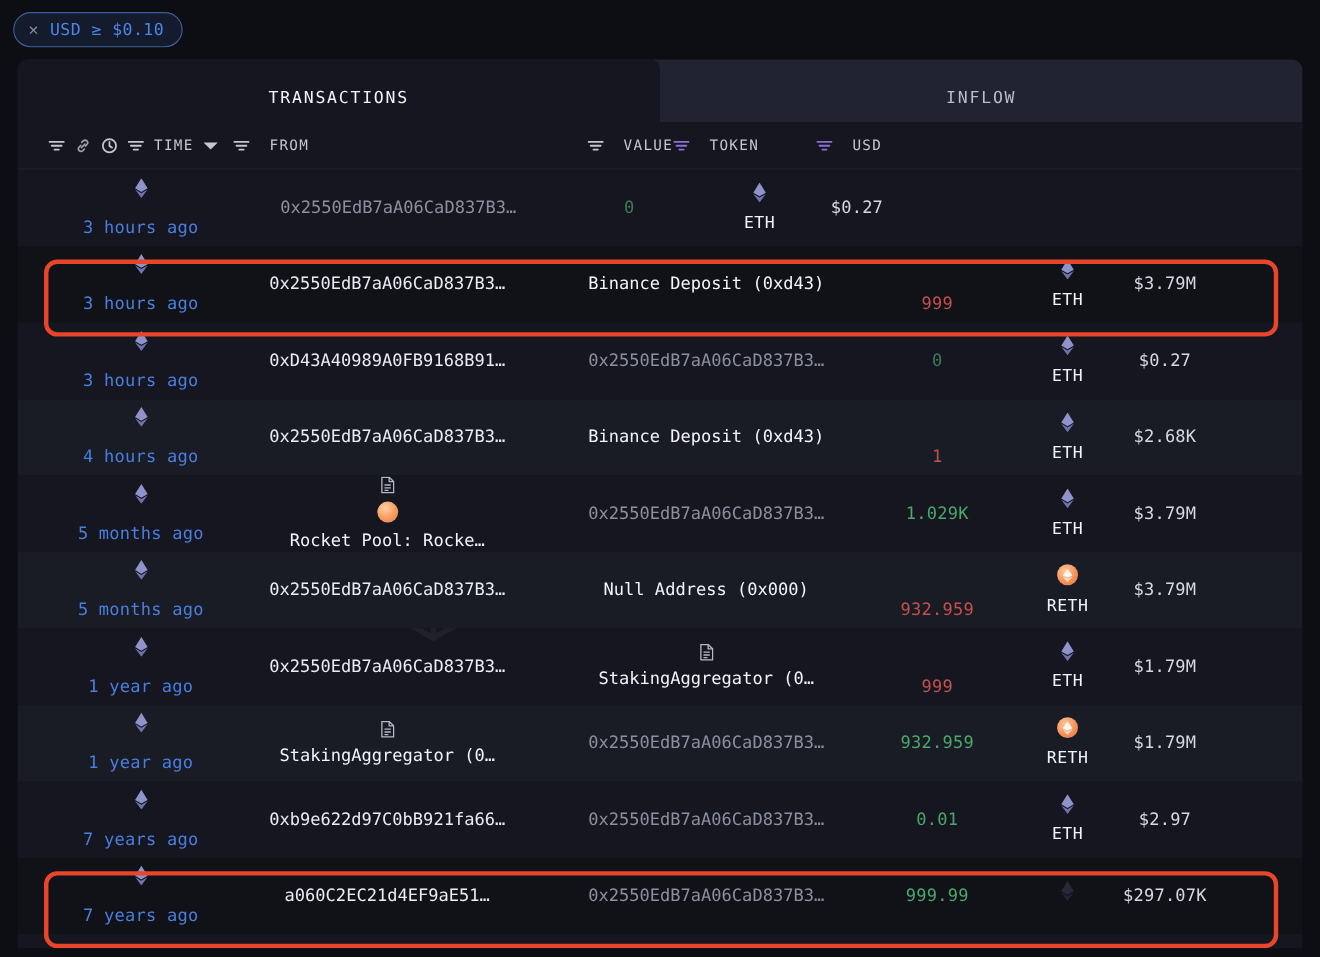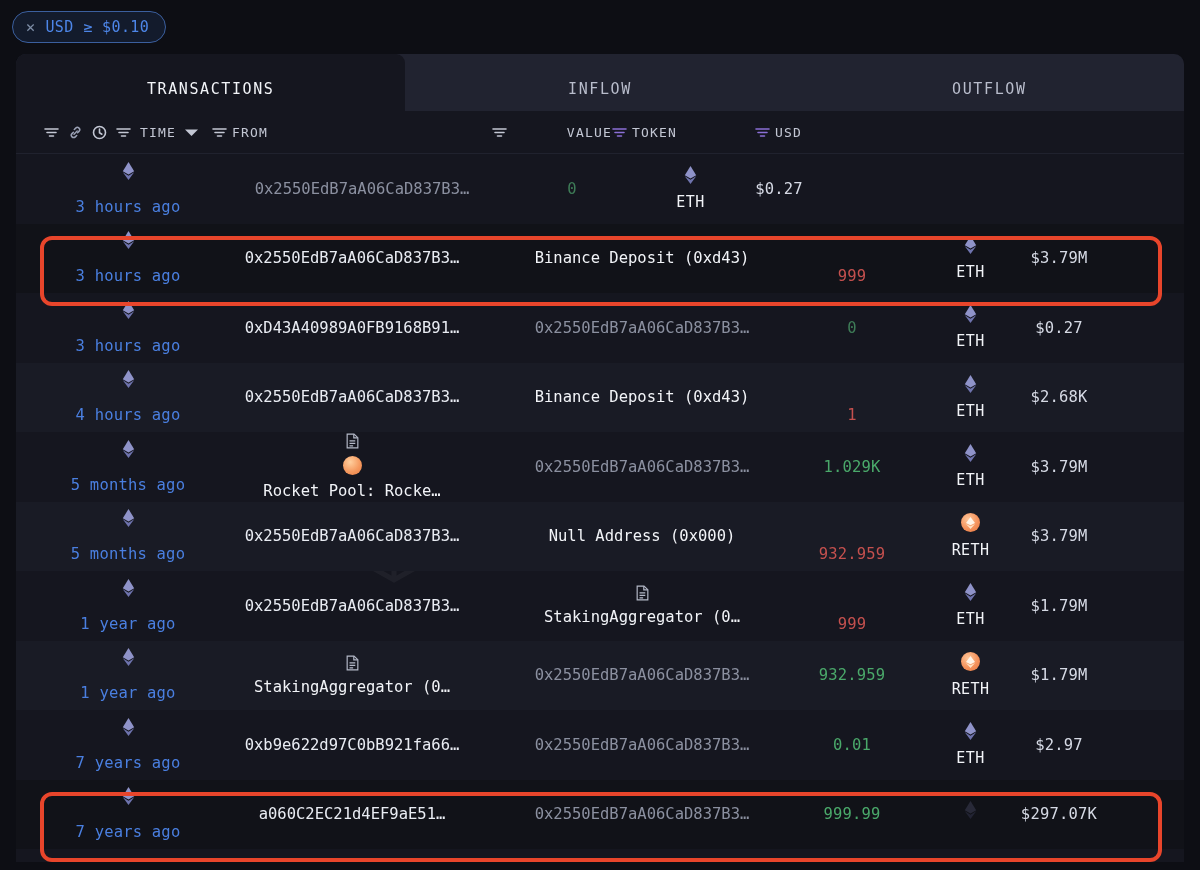"OUTFLOW" div.tab { html: <div> <span>OUTFLOW</span> </div> -> none }
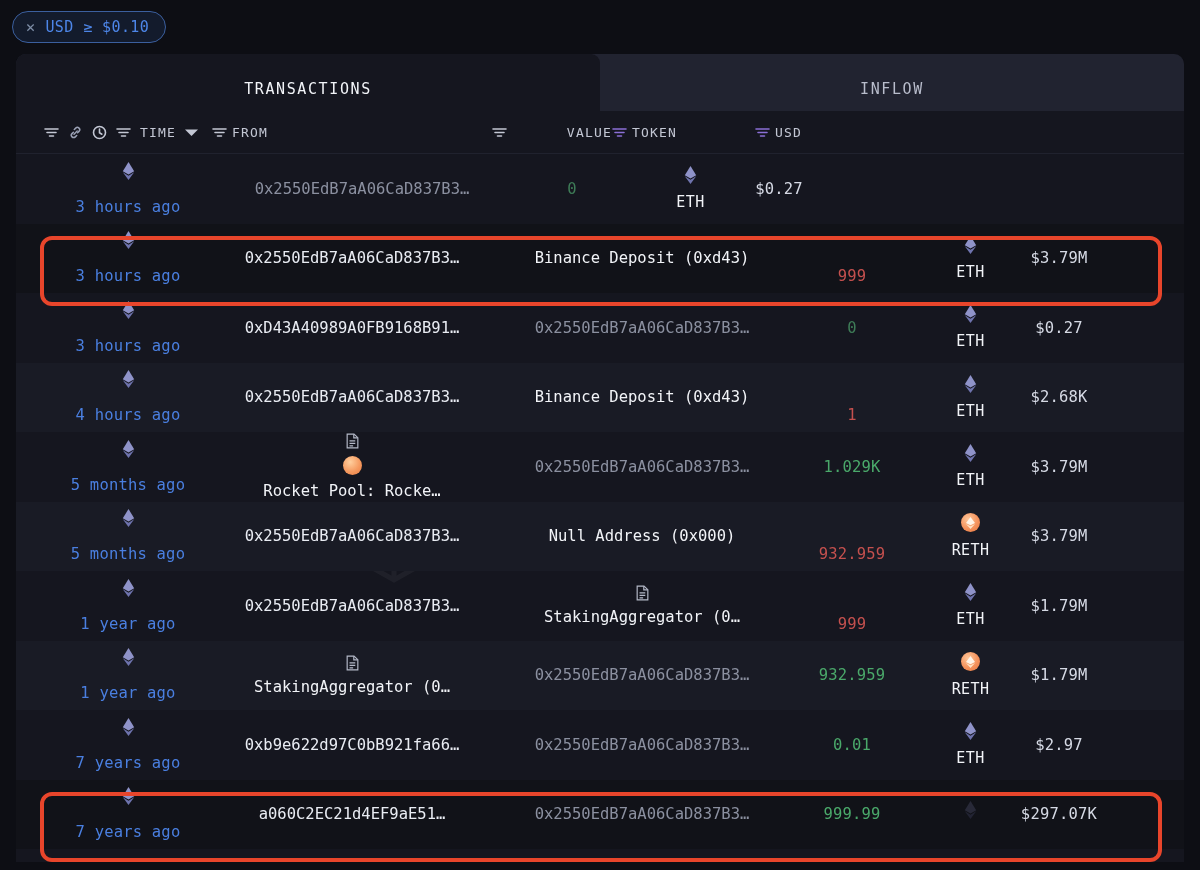"FROM" .ch { gap: 5px -> 18px }
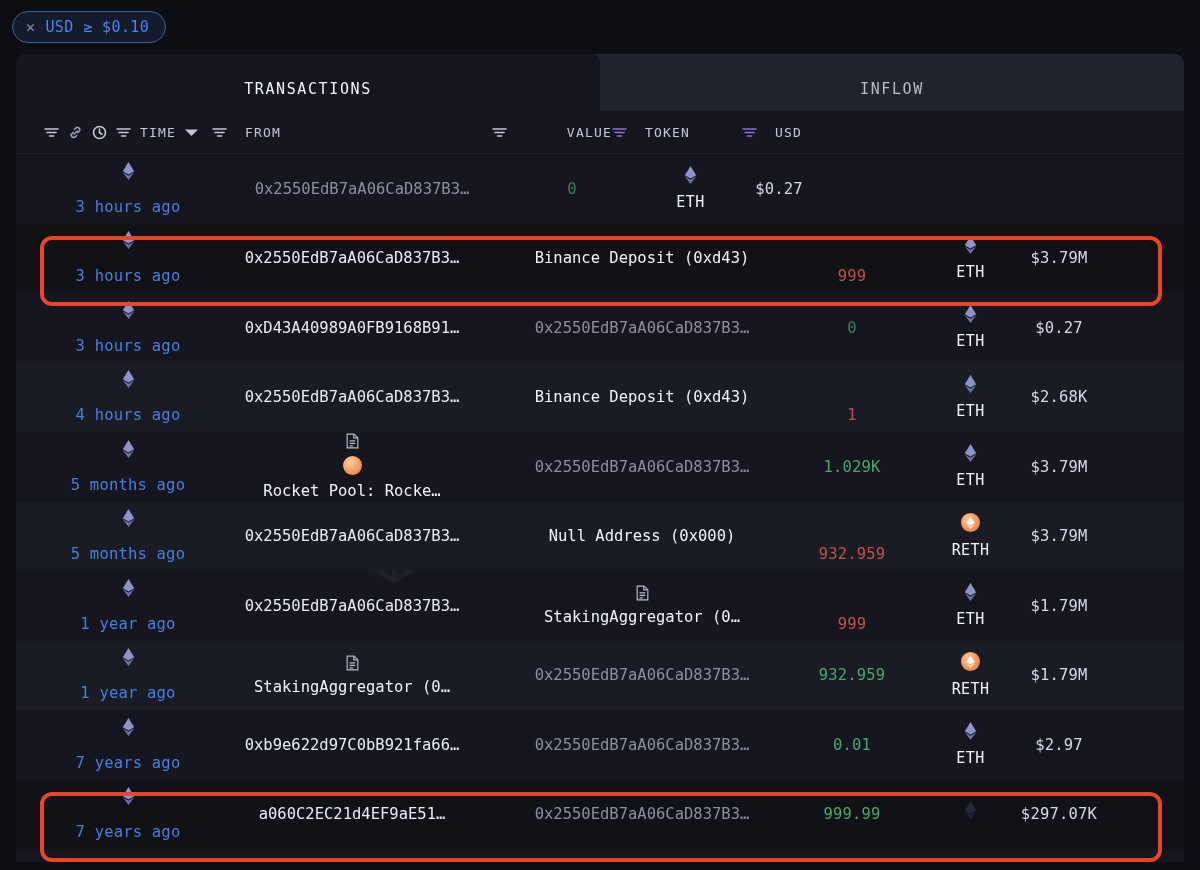"VALUE" .ch-value { justify-content: space-between -> flex-end }
